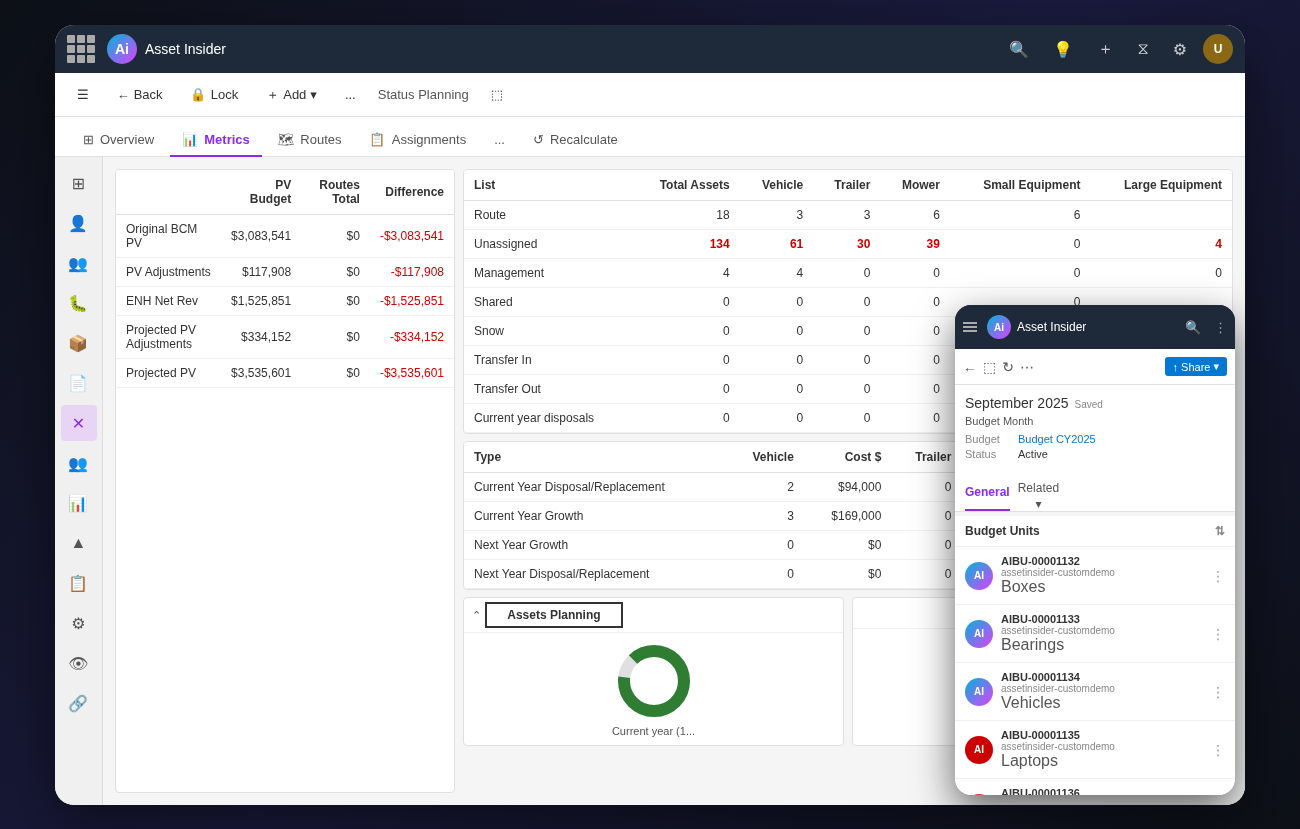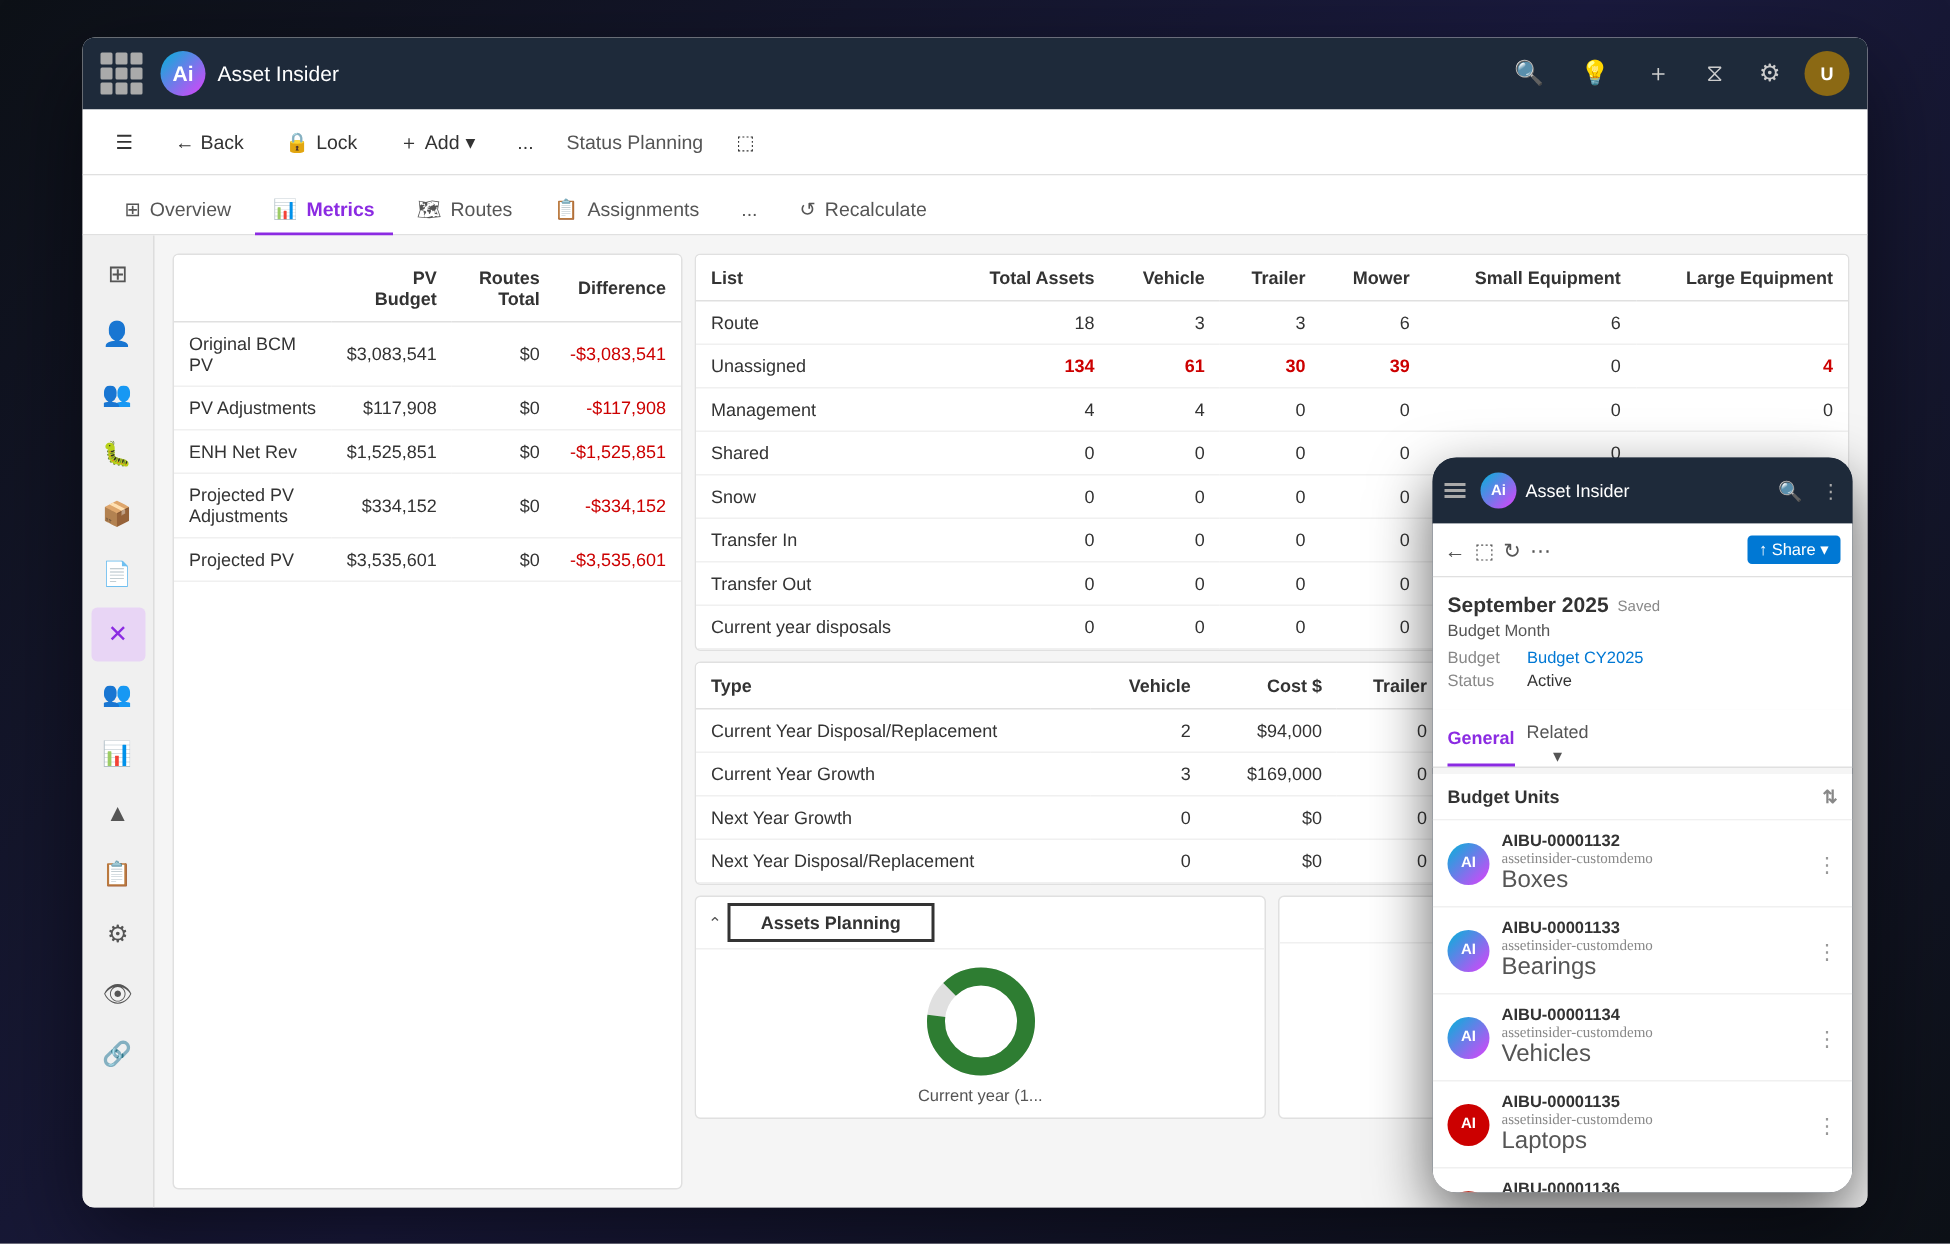"Ai" .app-window { border-radius: 8px -> 19px }
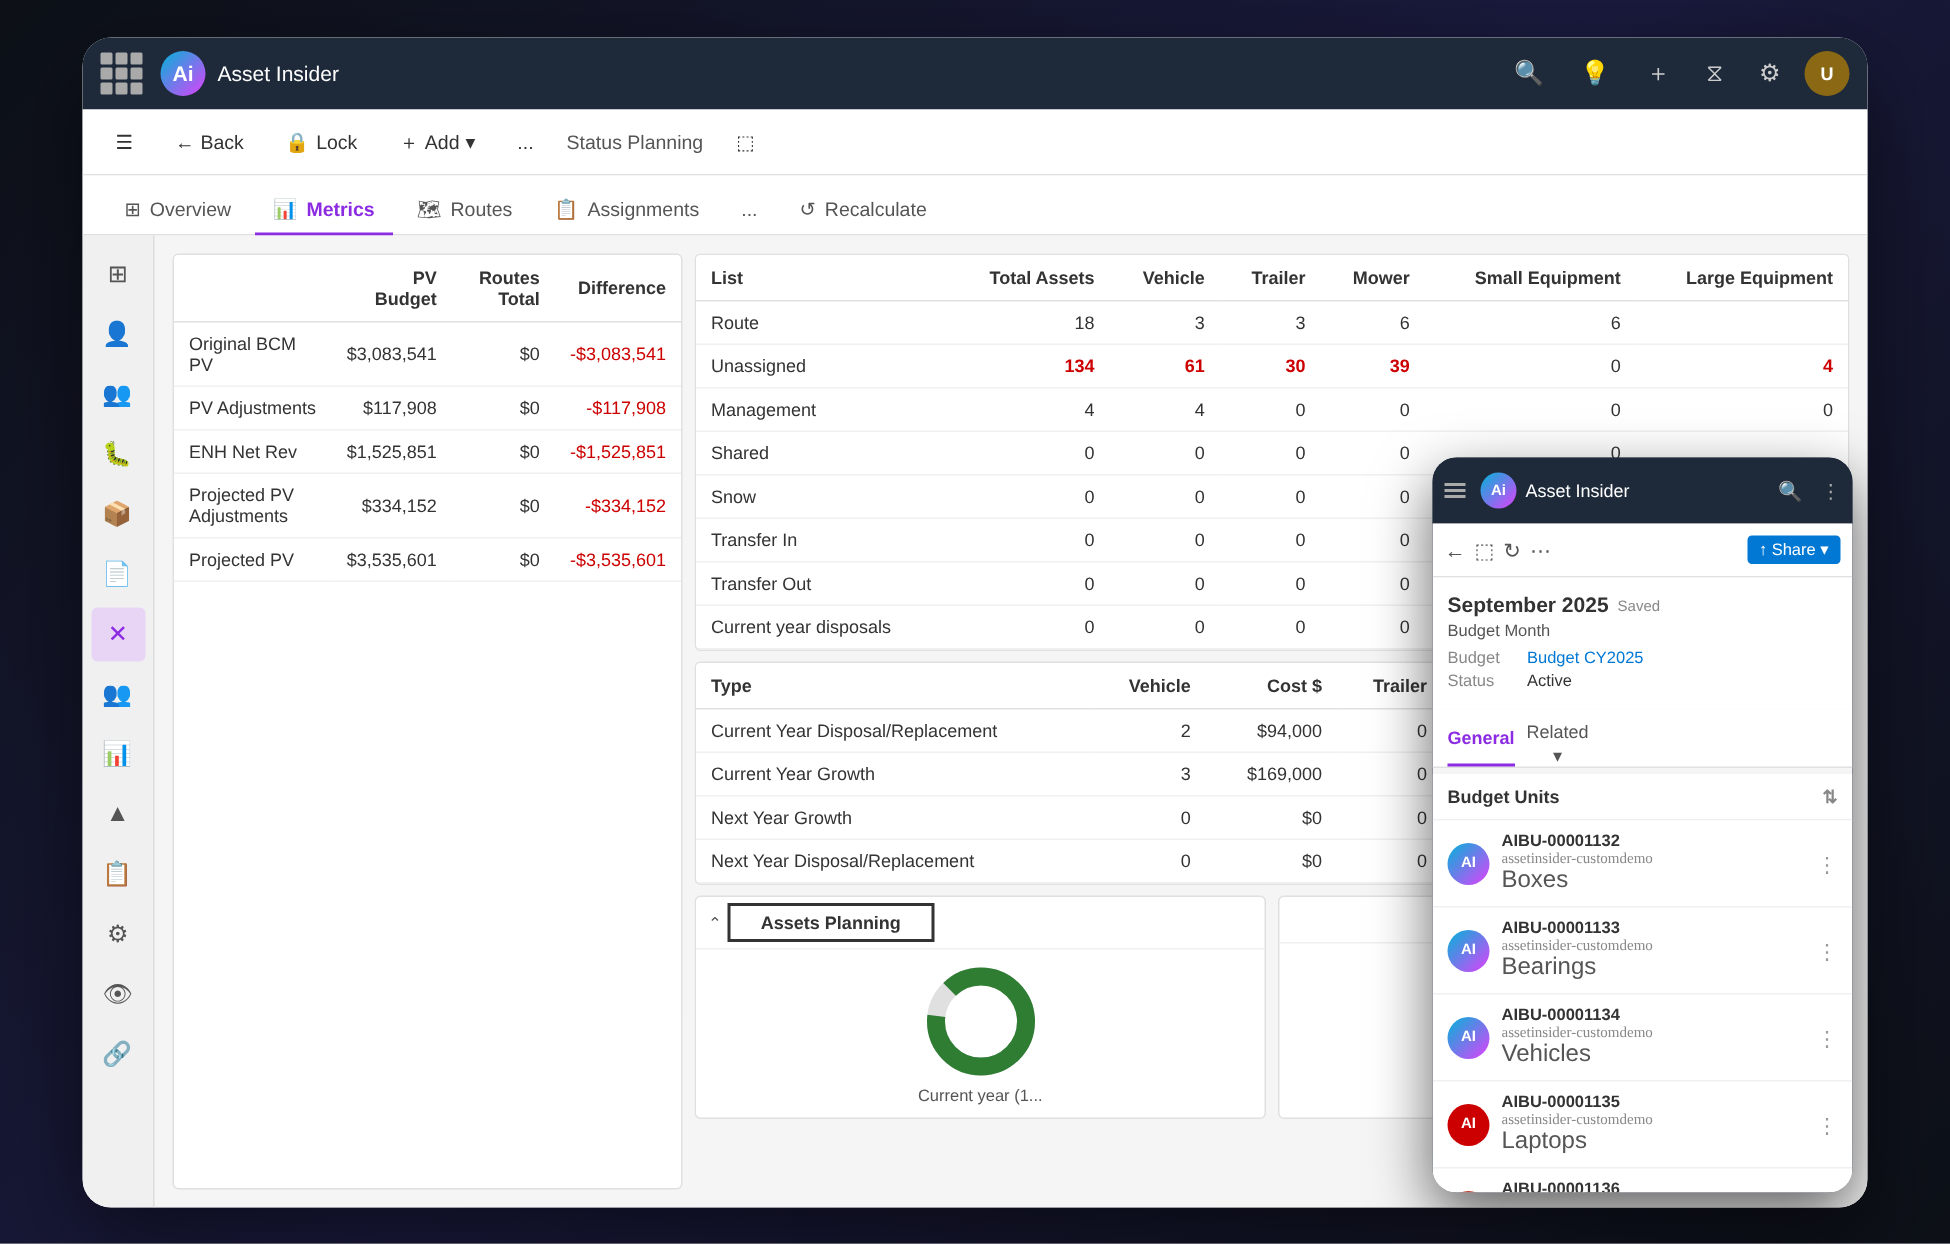"September 2025" .mobile-record-title { font-weight: 700 -> 400 }
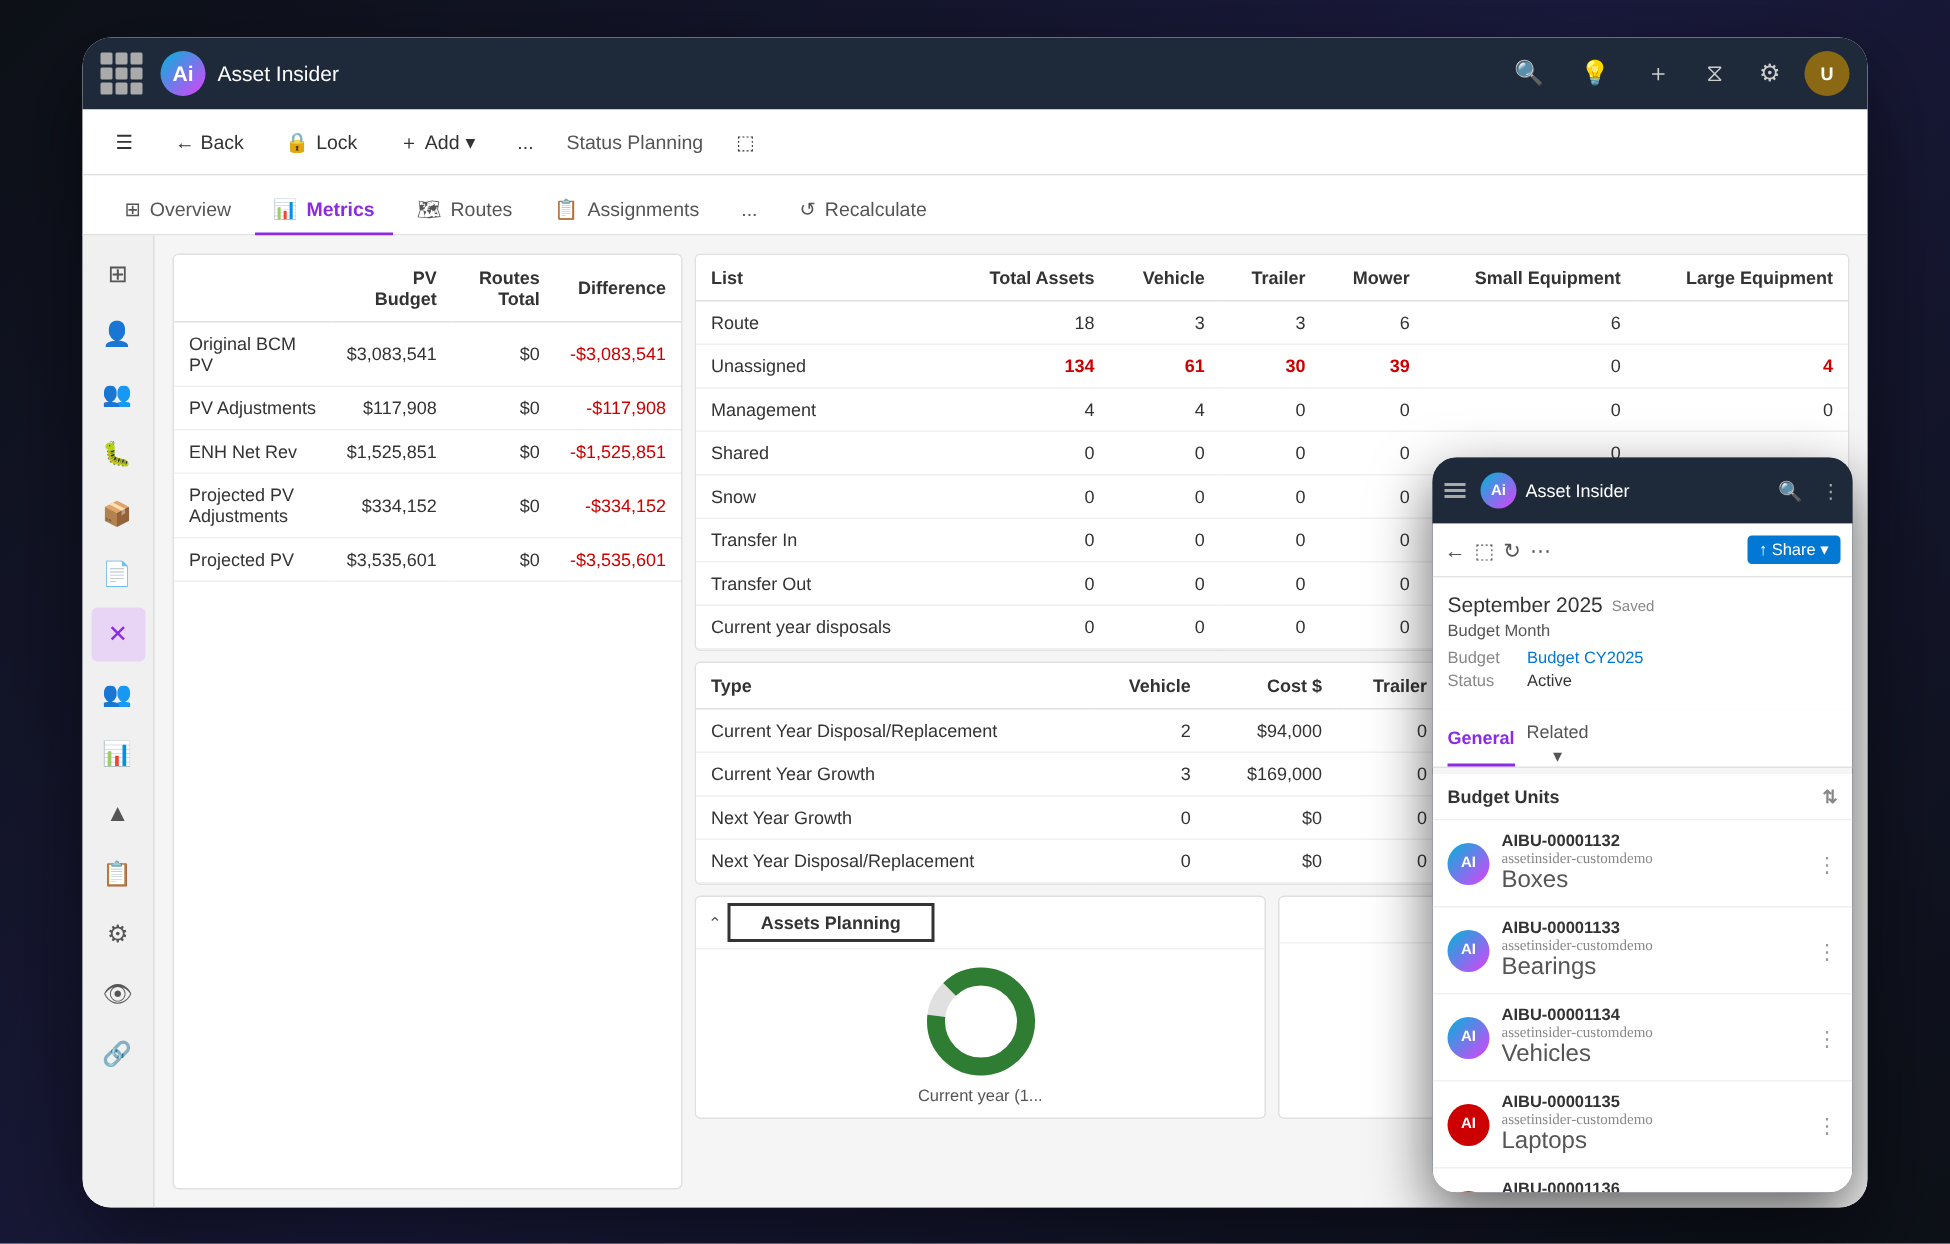"assetinsider-customdemo" .mobile-item-org { font-family: Liberation Serif, serif -> none }
